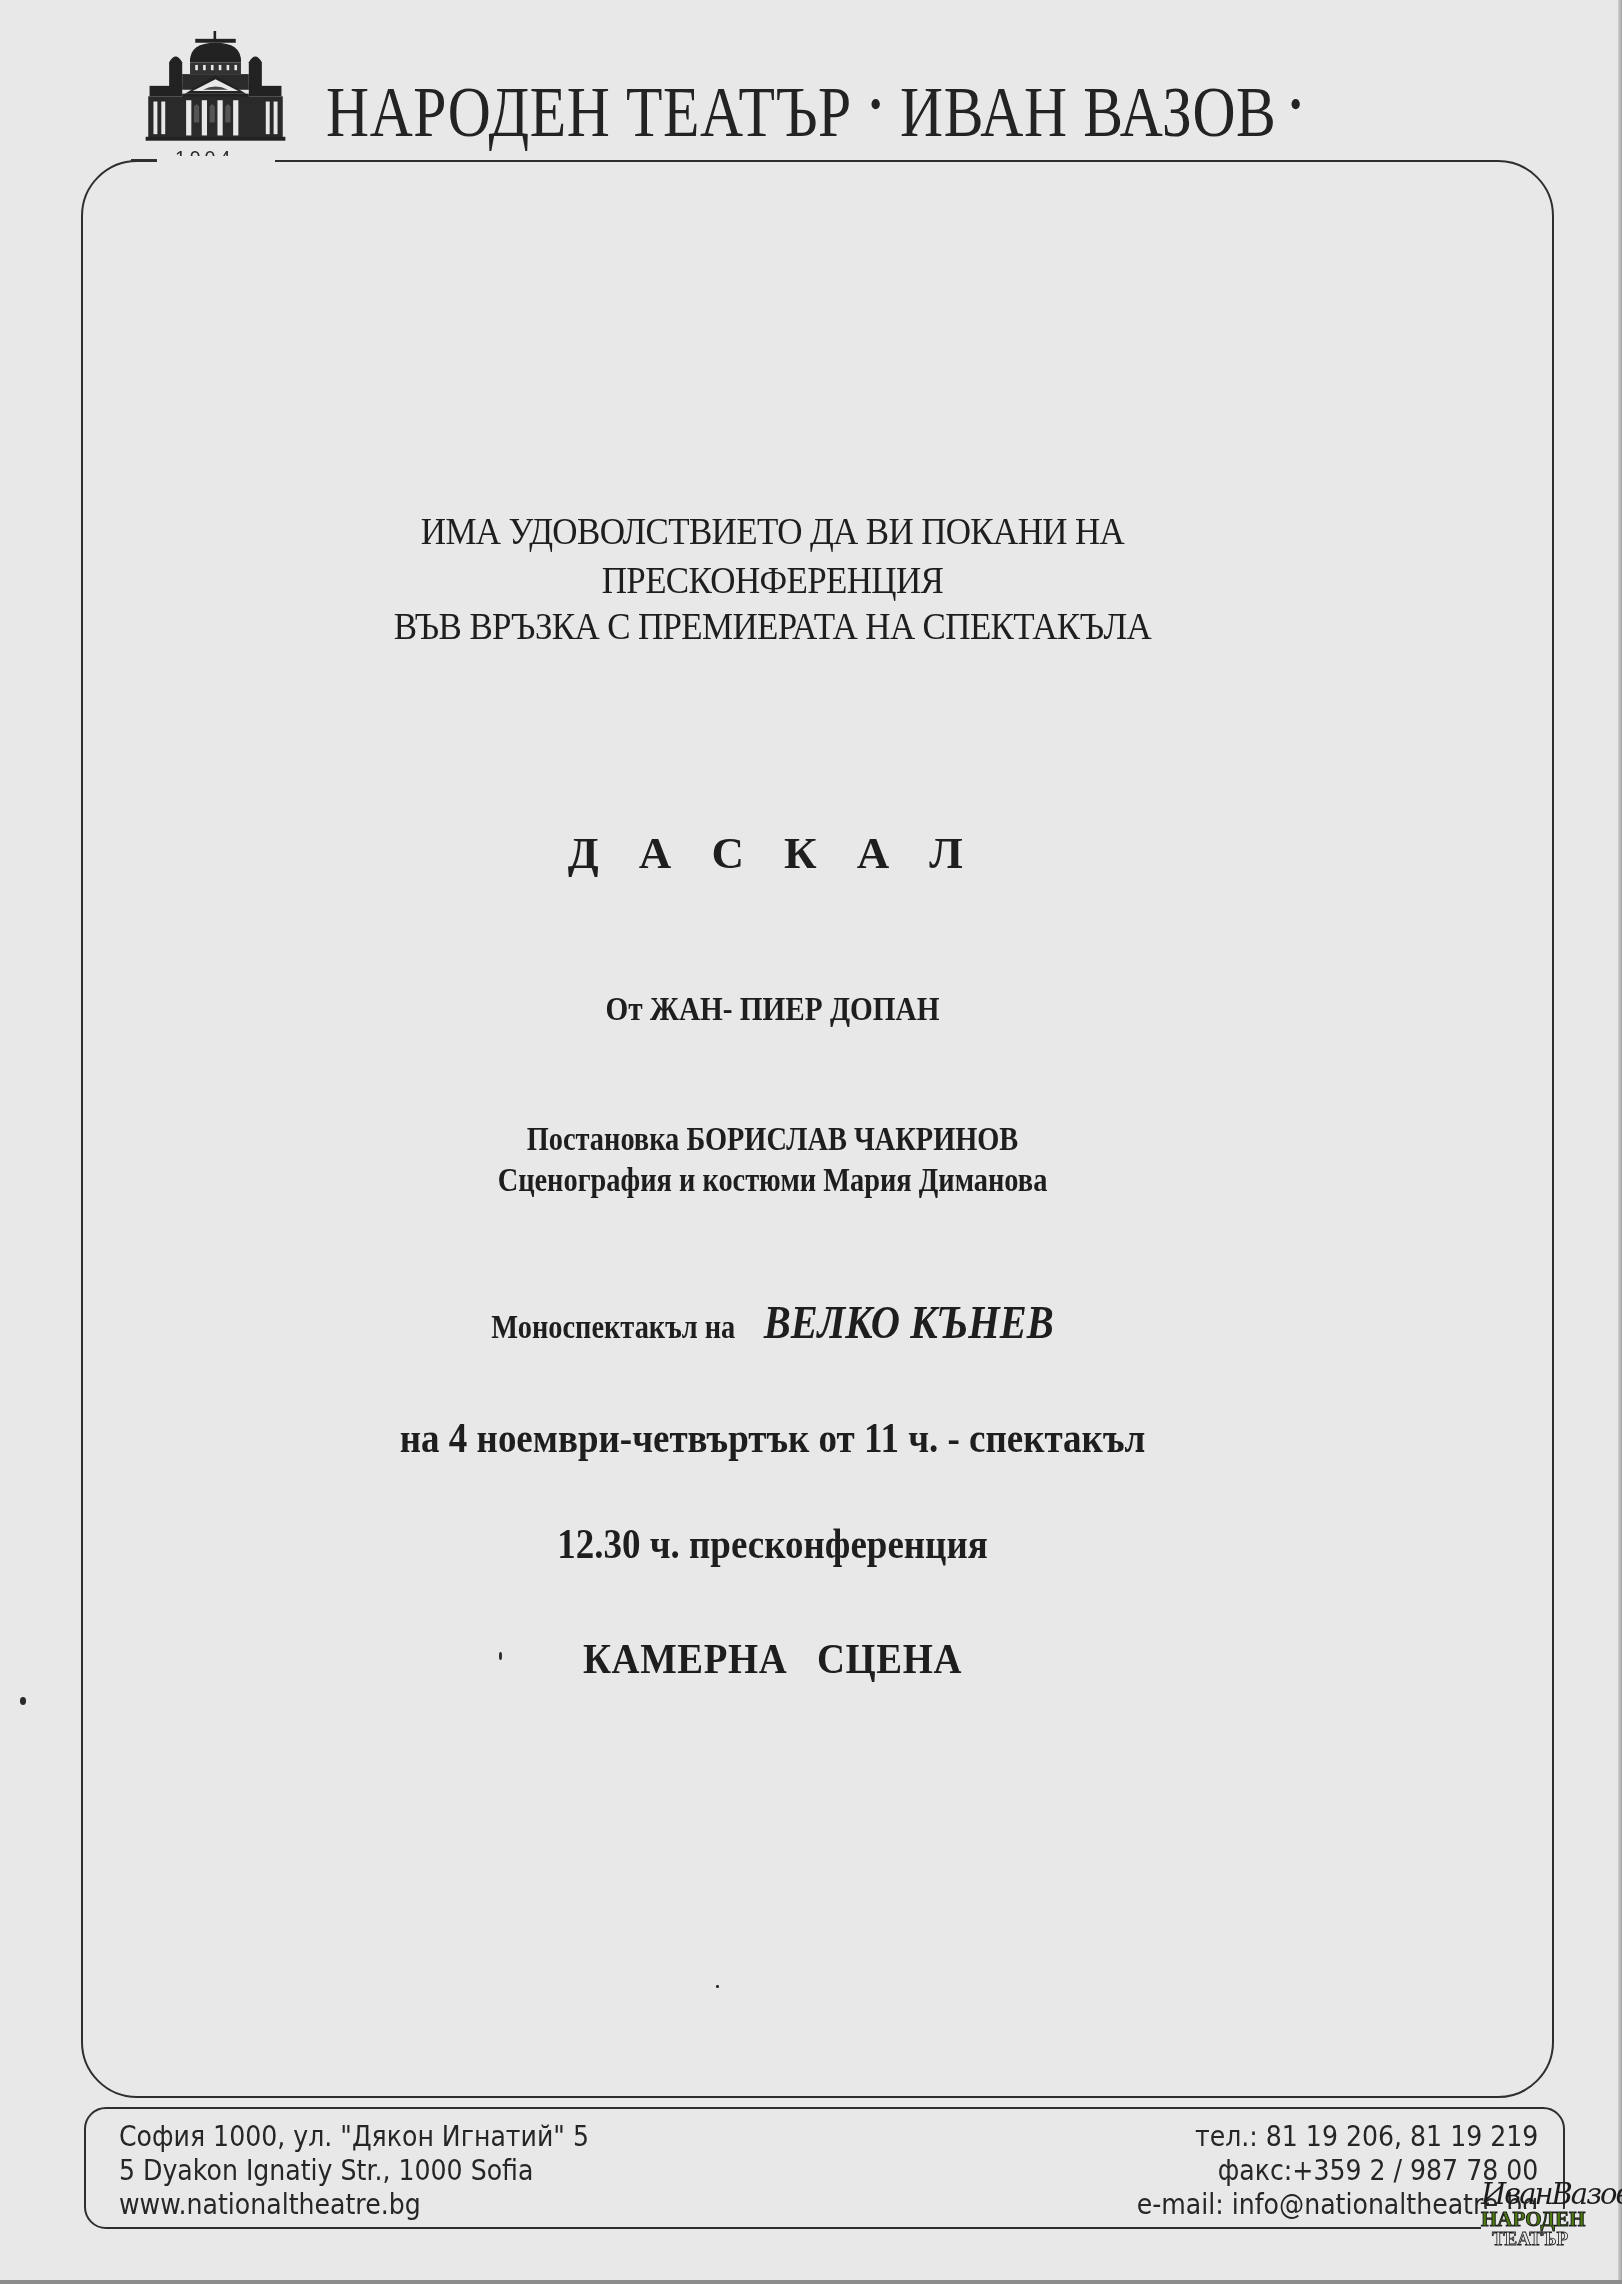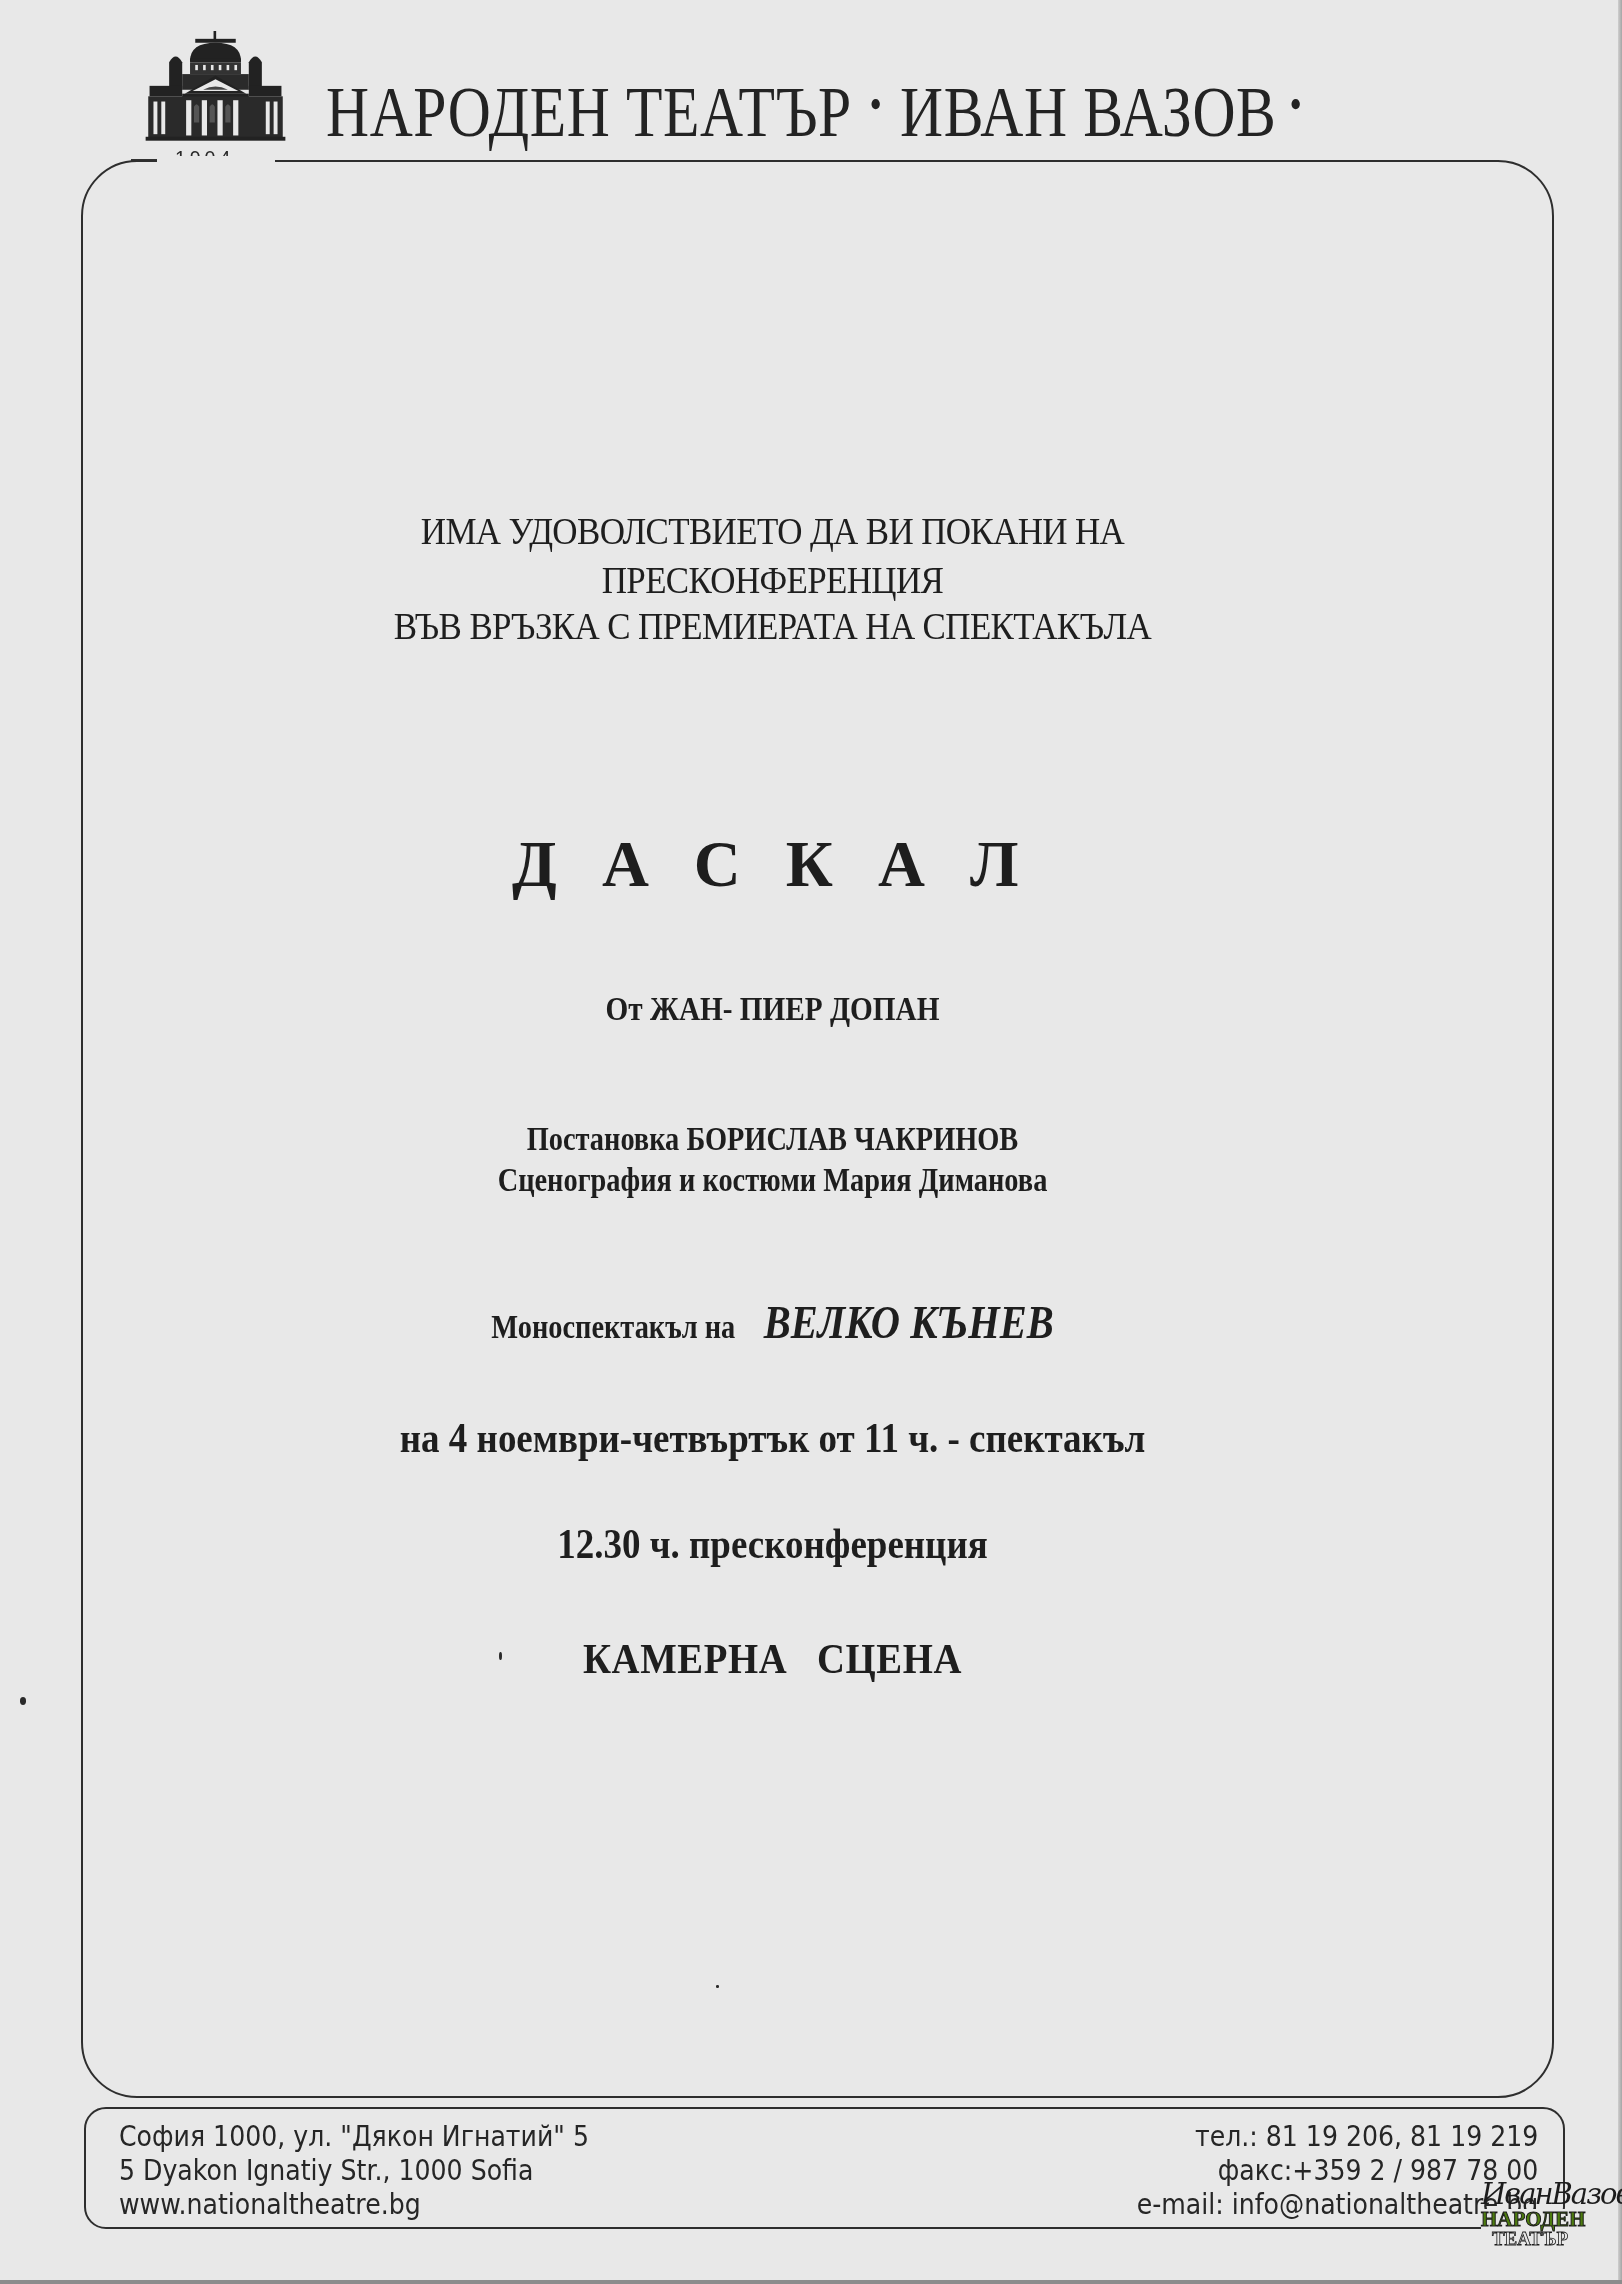"Д А С К А" .title { font-size: 65px -> 45px }
